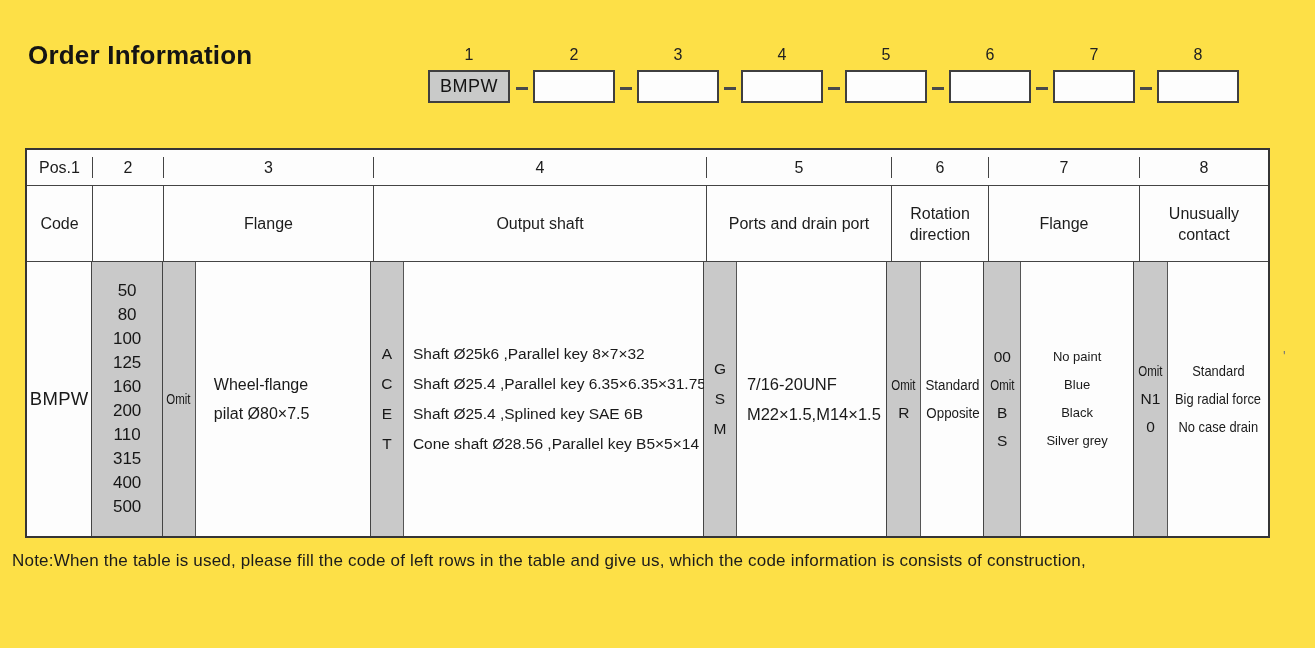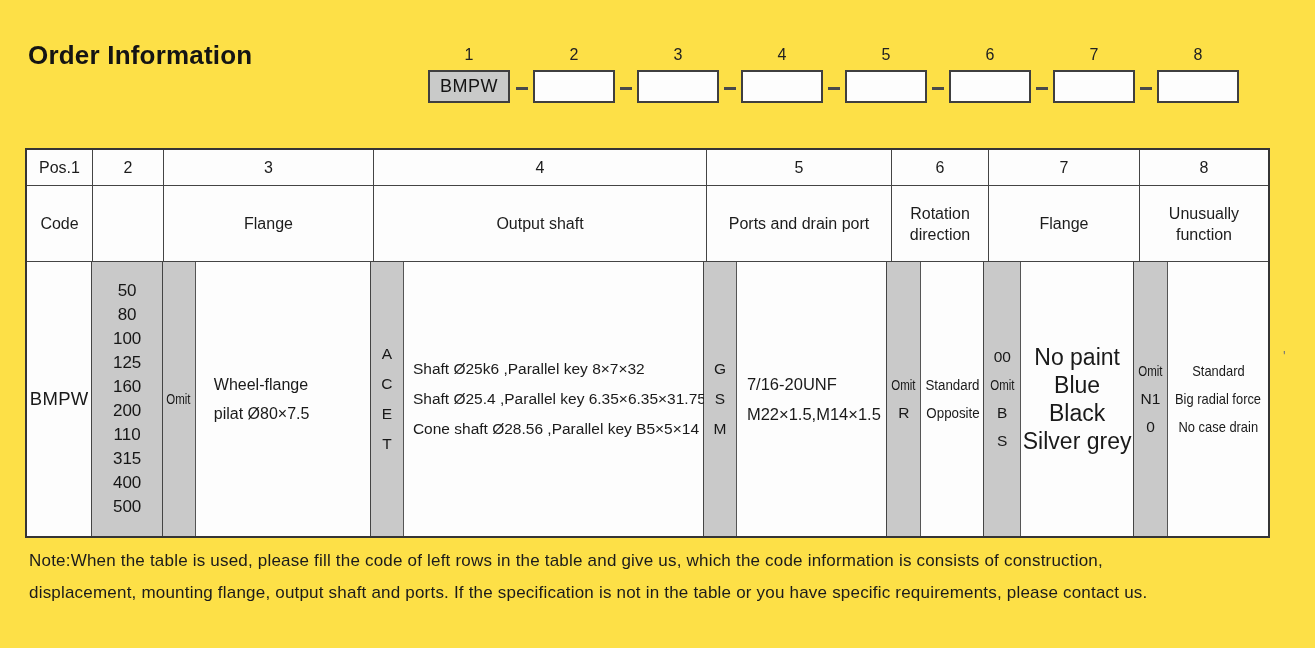"Pos.1" .hrow1 { align-items: none -> center }
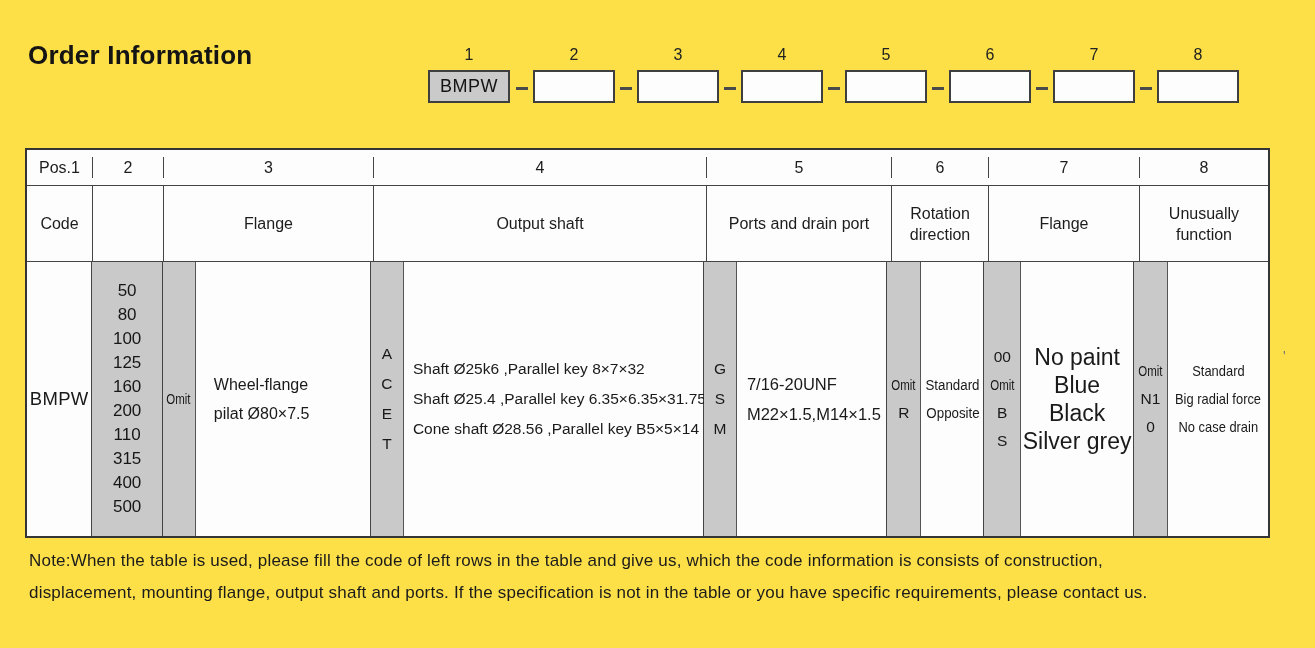"function" div.line { text: function -> contact }
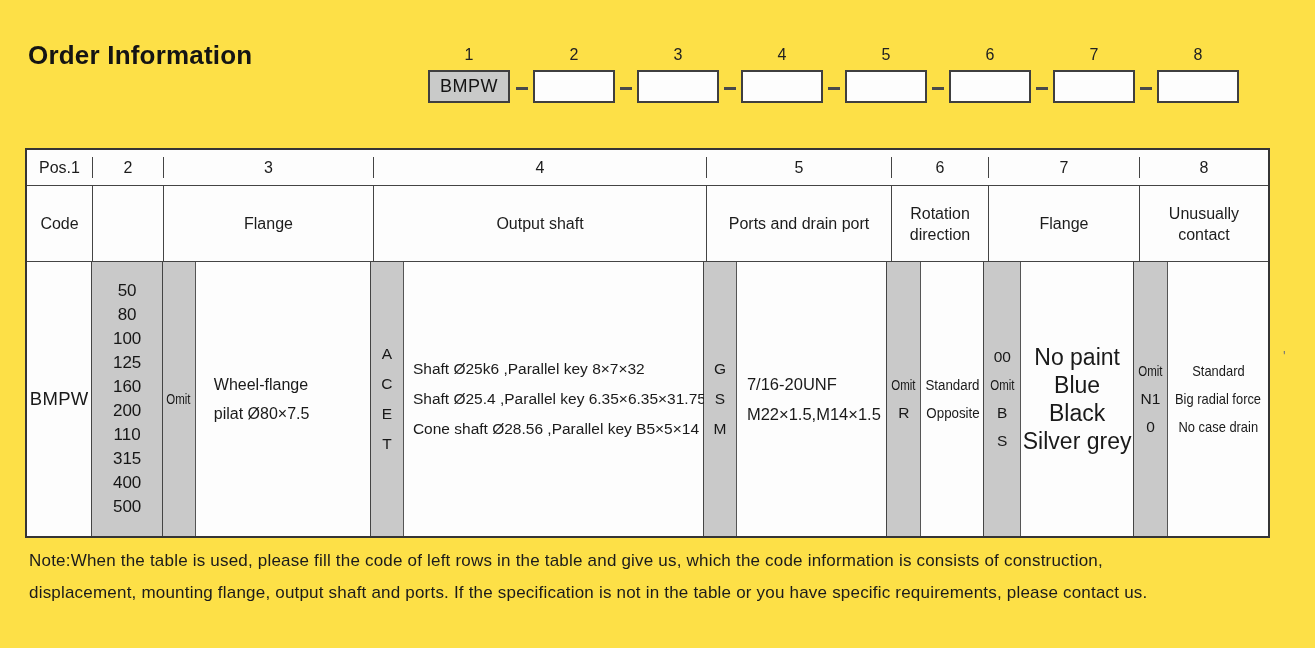"No paint" .paint-desc { font-size: 23px -> 13px }
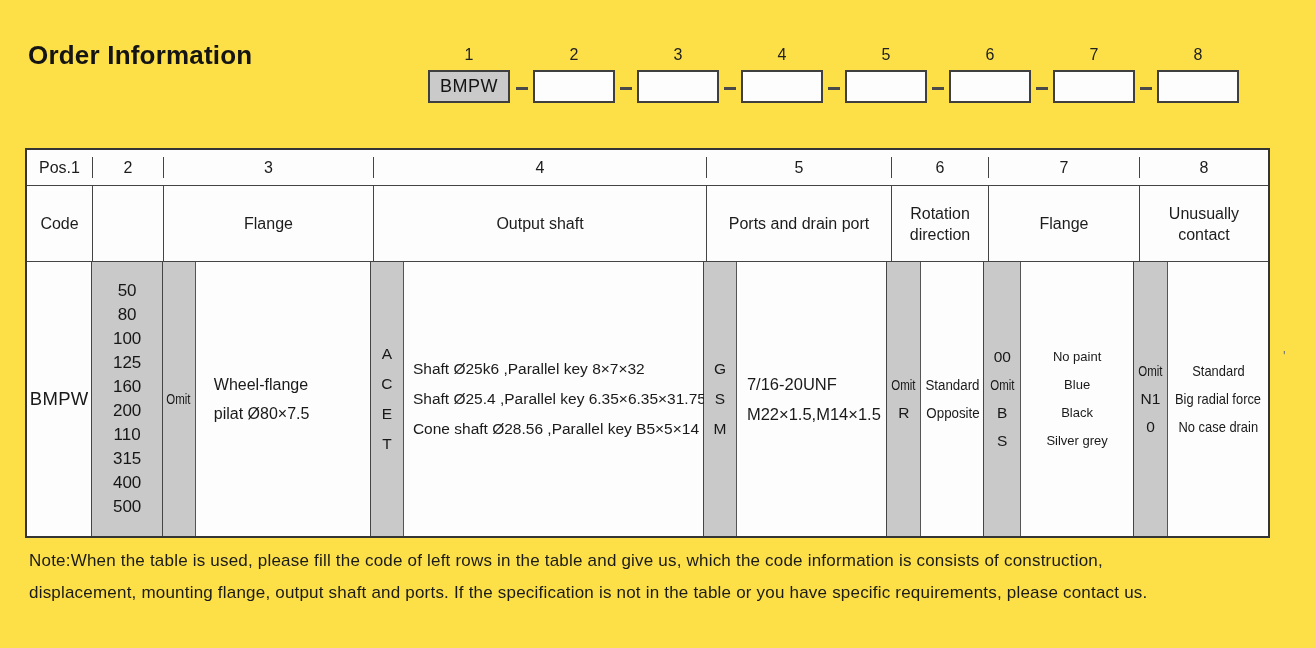"Shaft Ø25.4 ,Splined key SAE" div.line { html: none -> <div>Shaft Ø25.4 ,Splined key SAE 6B</div> }
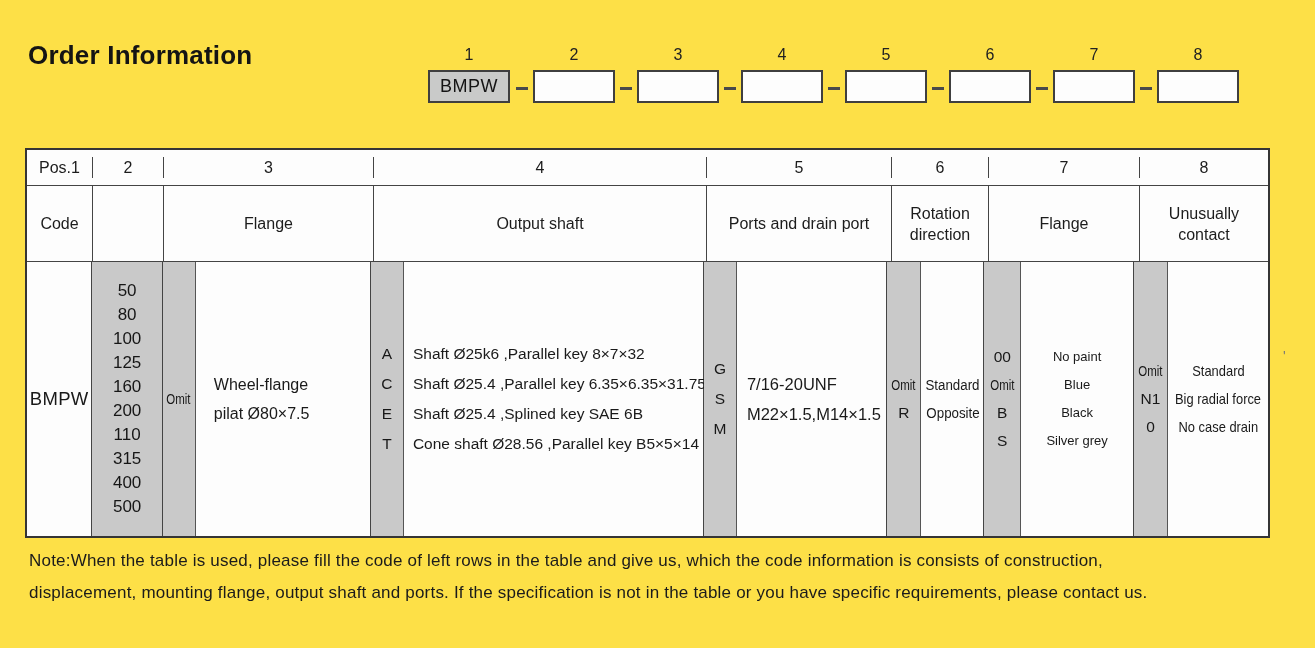"Note:When the table is used," .note { left: 29px -> 12px }
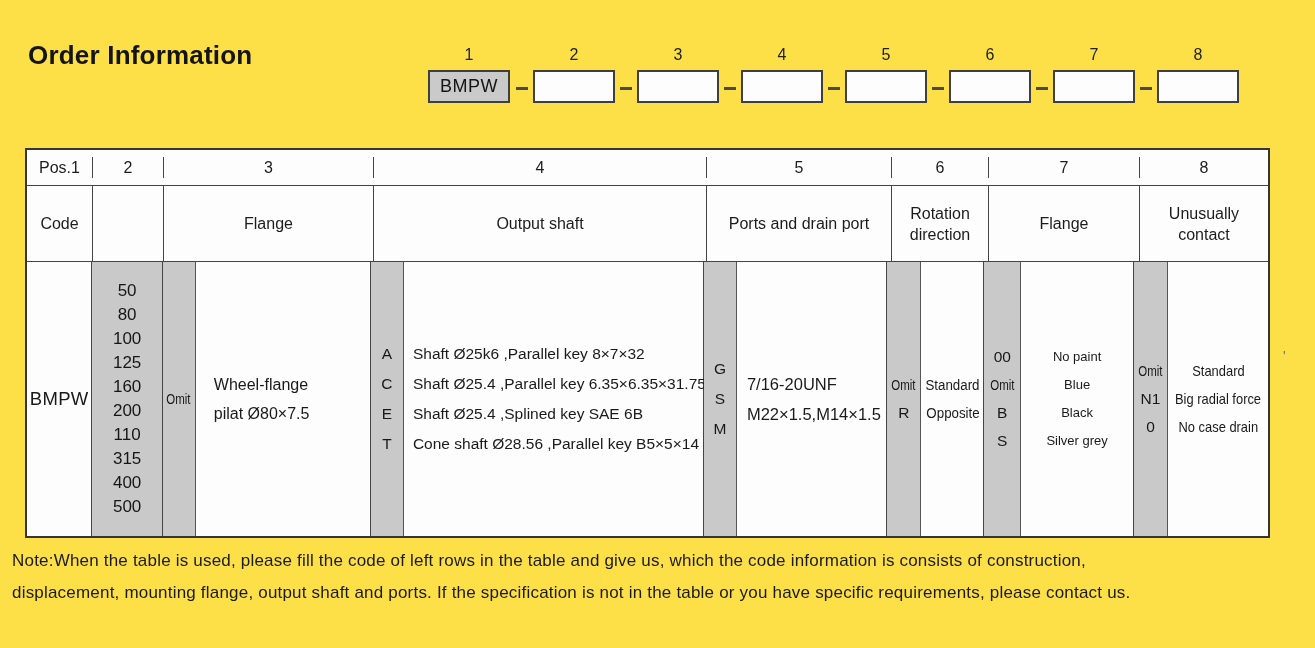"displacement, mounting flange, output" div.line { html: <div>displacement, mounting flange, output shaft and ports. If the specification is not in the table or you have specific requirements, please contact us.</div> -> none }
